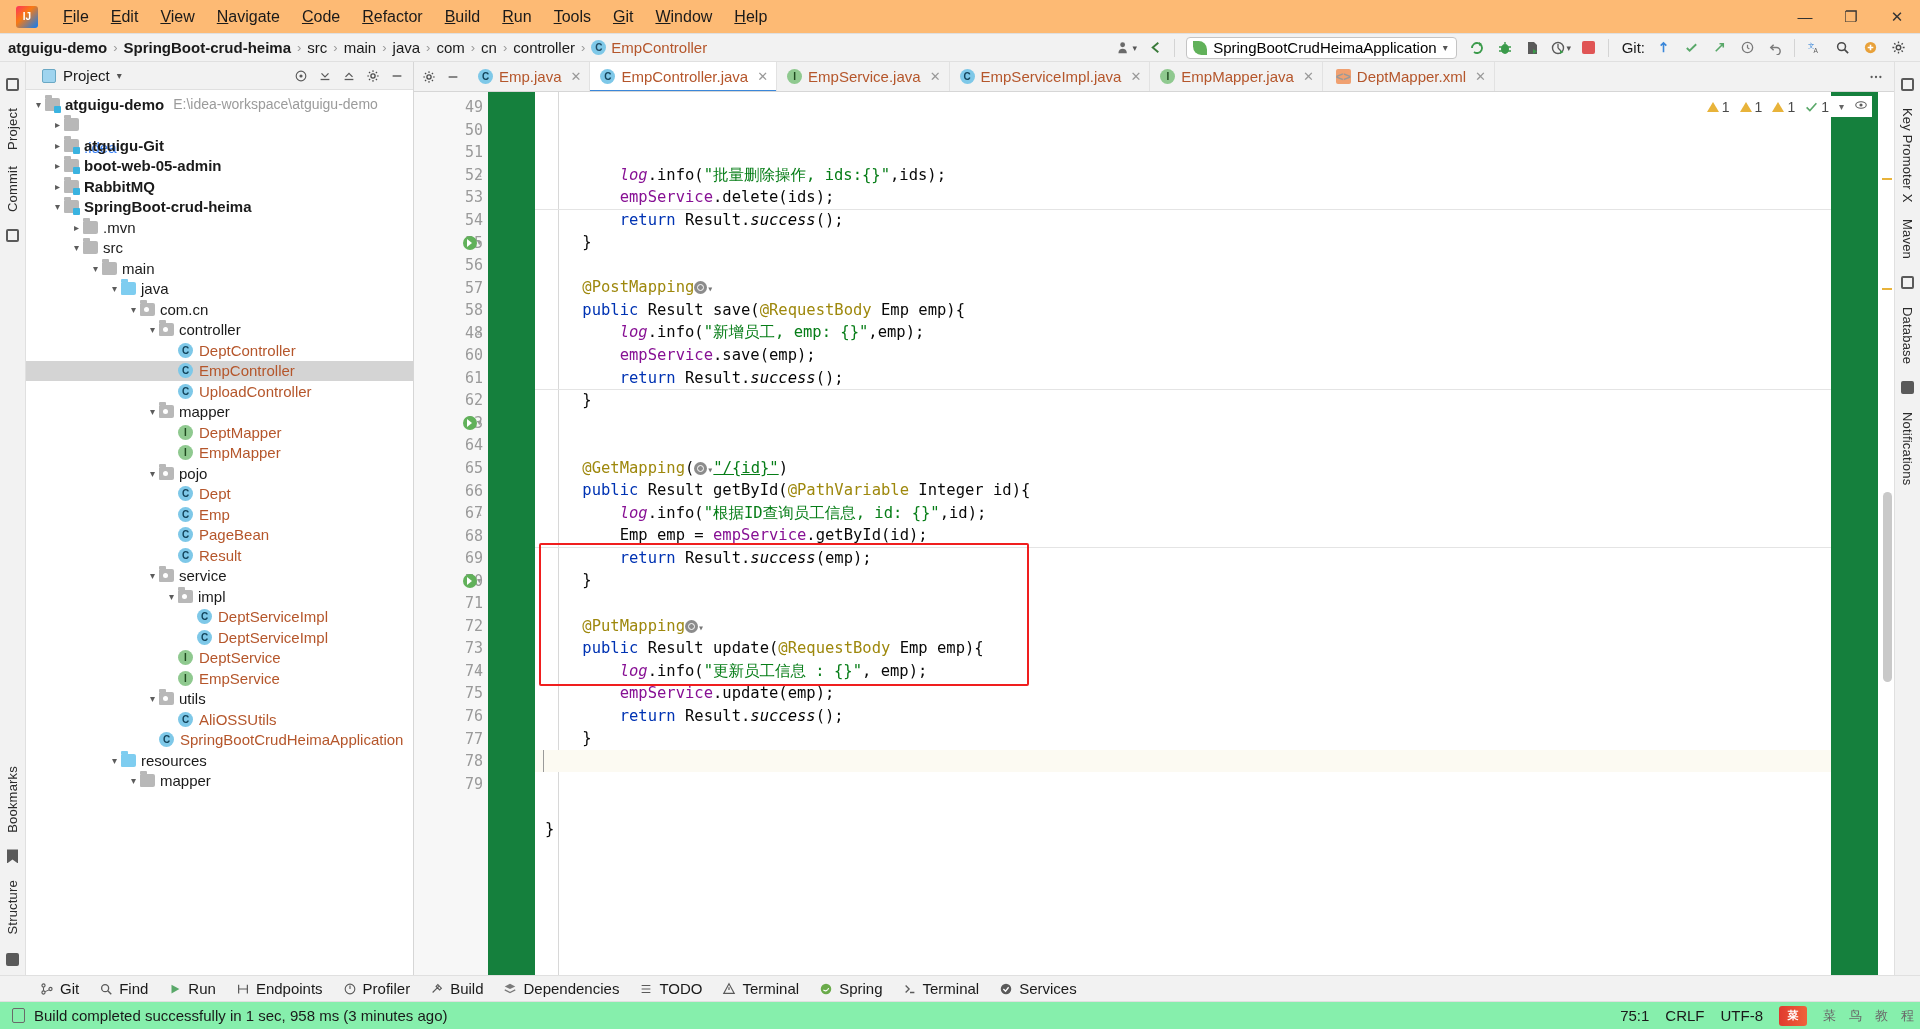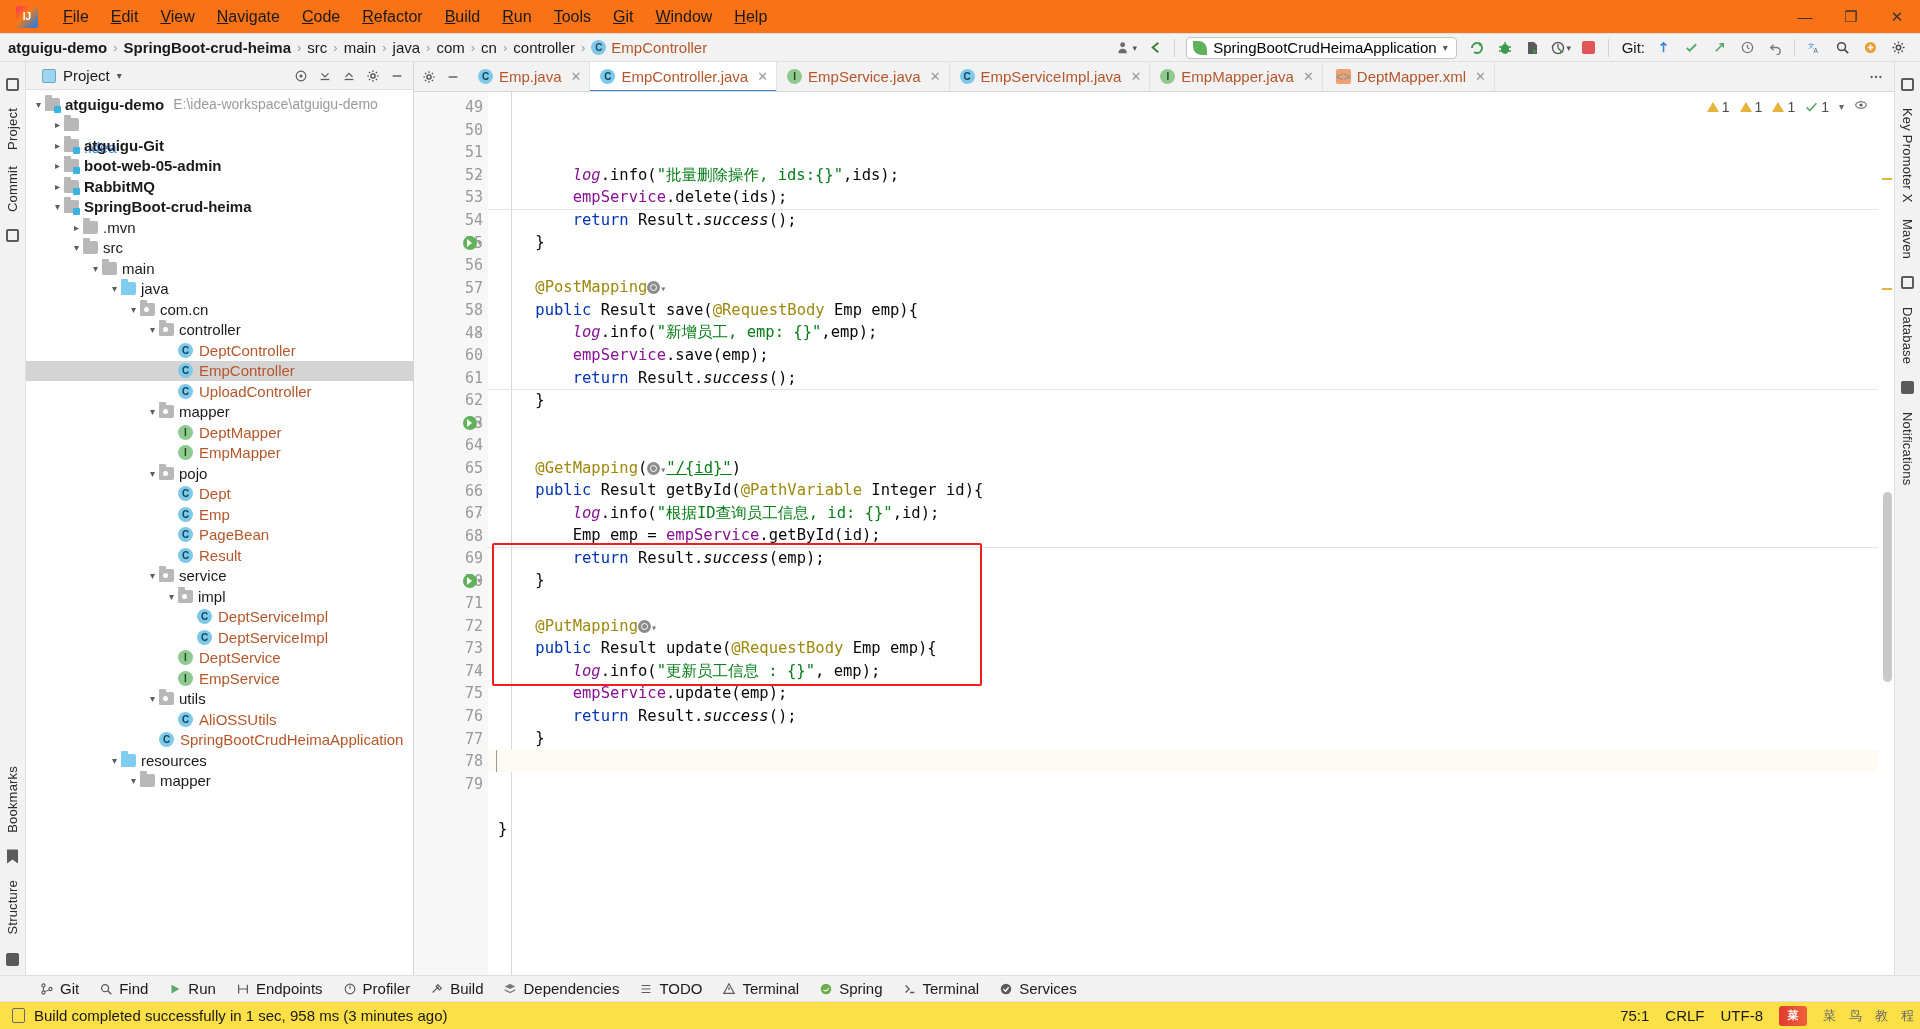"IJ" .titlebar { background: #f97316 -> #fdba74 }
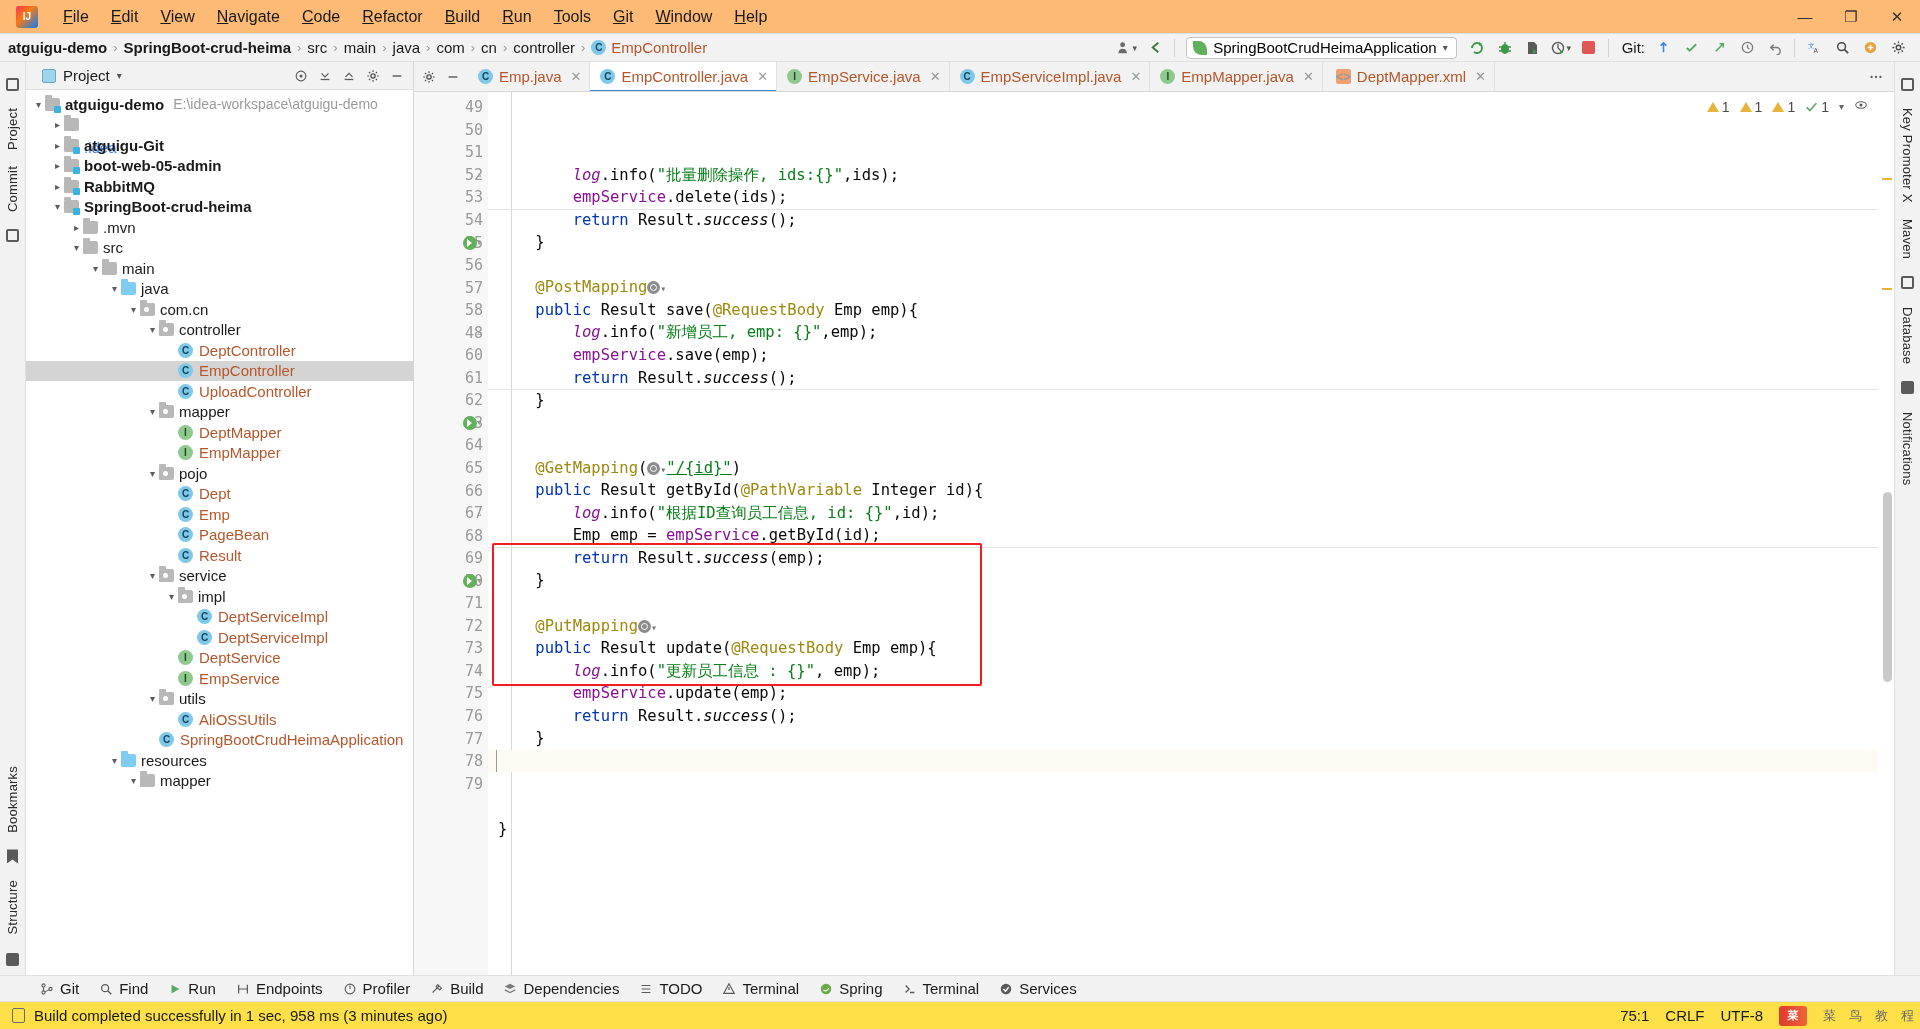"49" .edit-main { background: #c2410c -> #15803d; gap: none -> 47px }
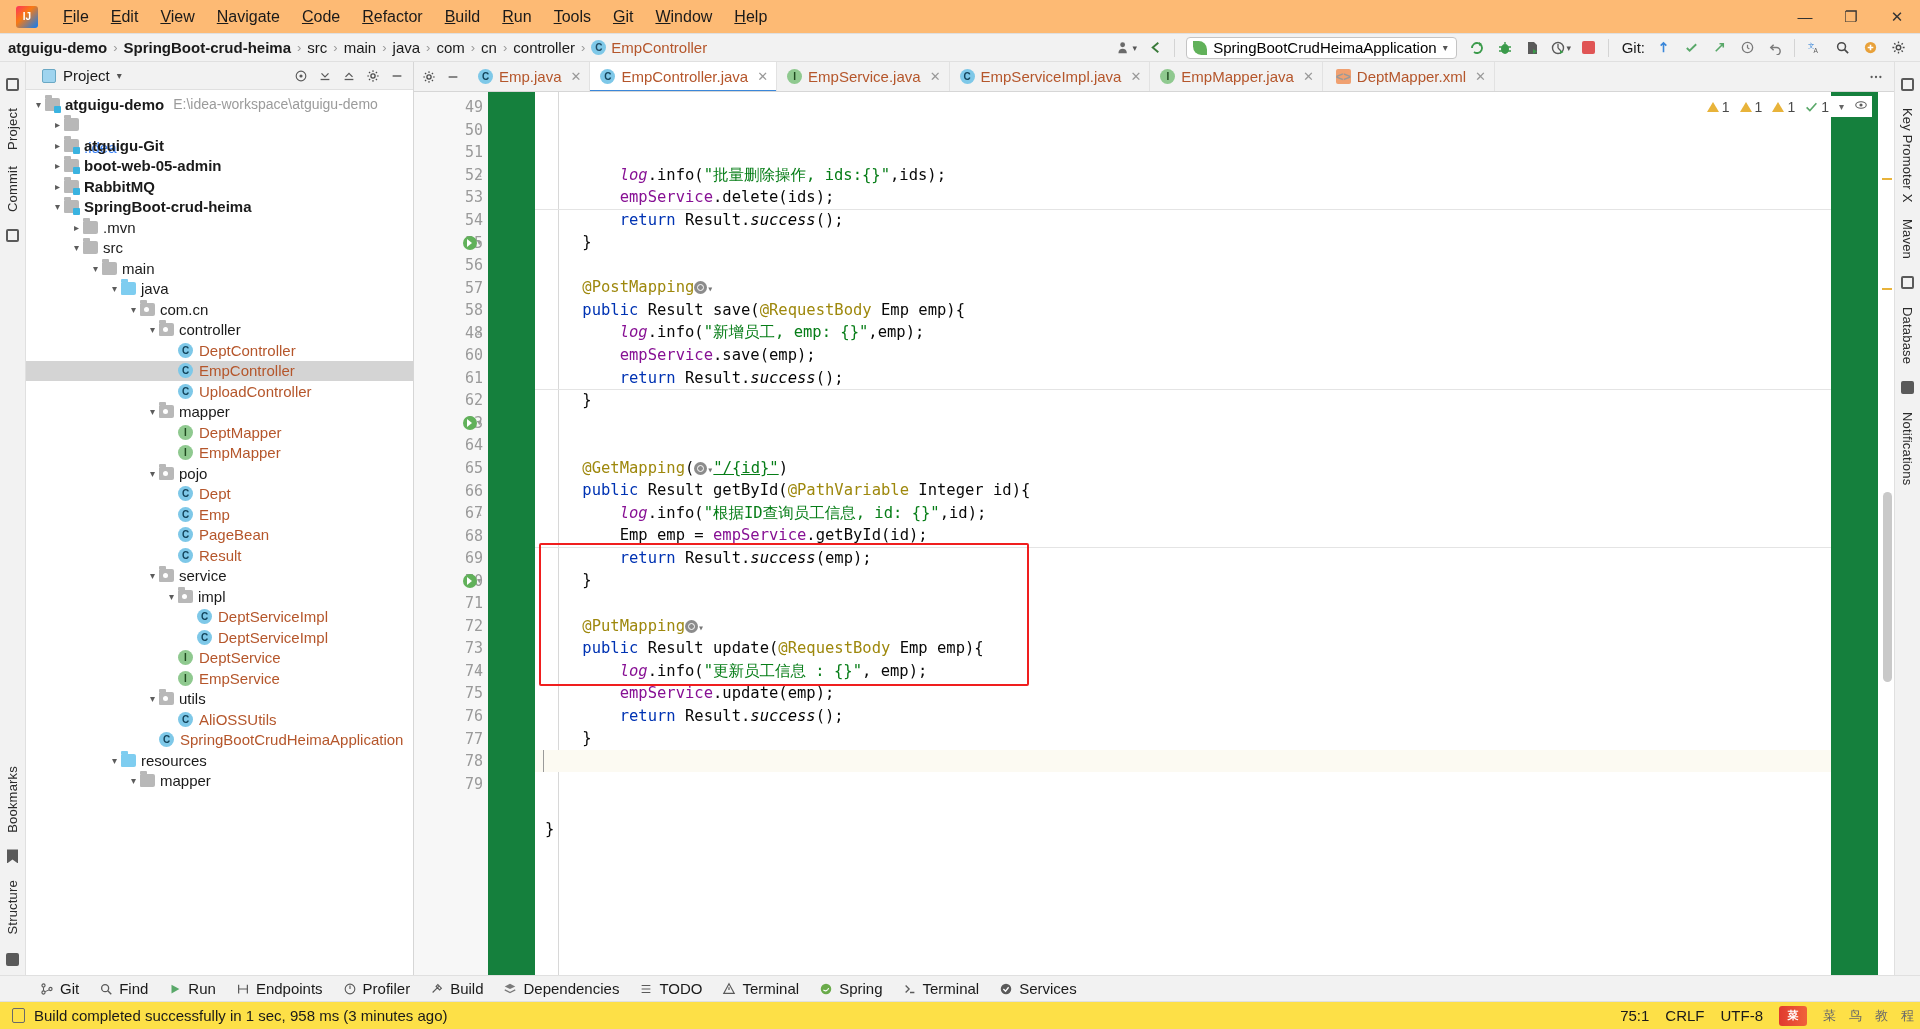"Build completed successfully in 1" .statusbar { background: #fde047 -> #86efac }
